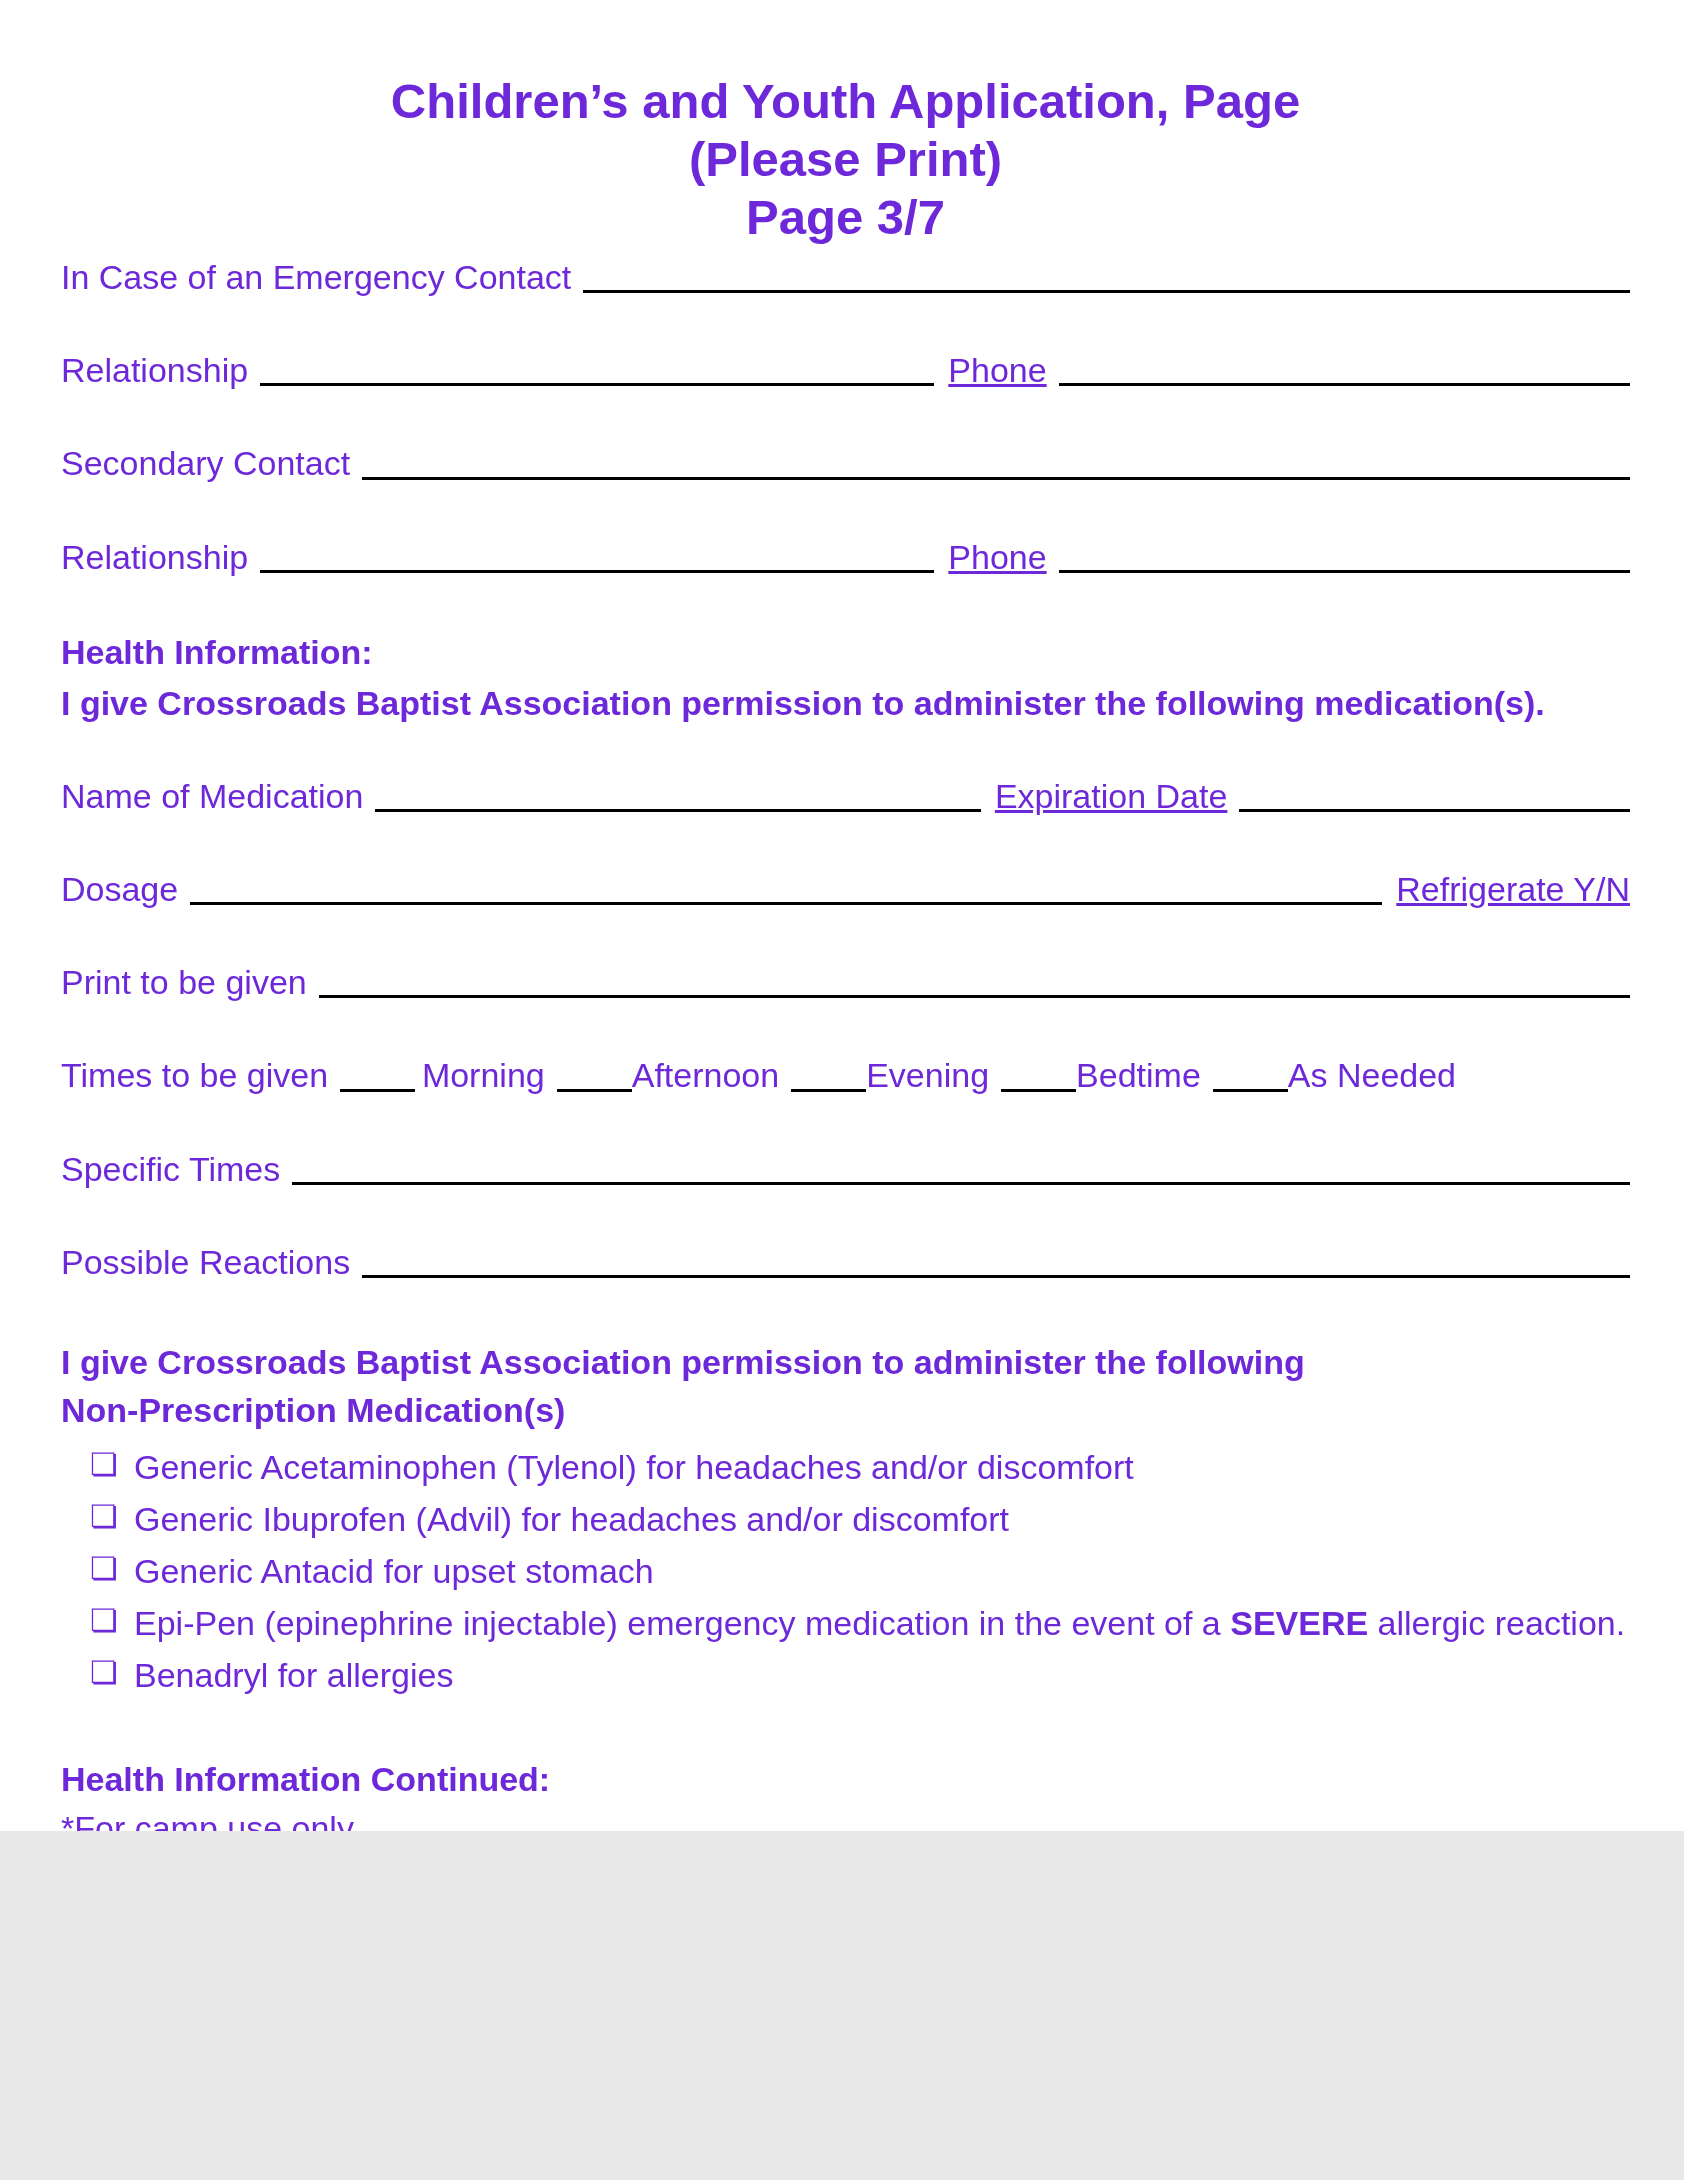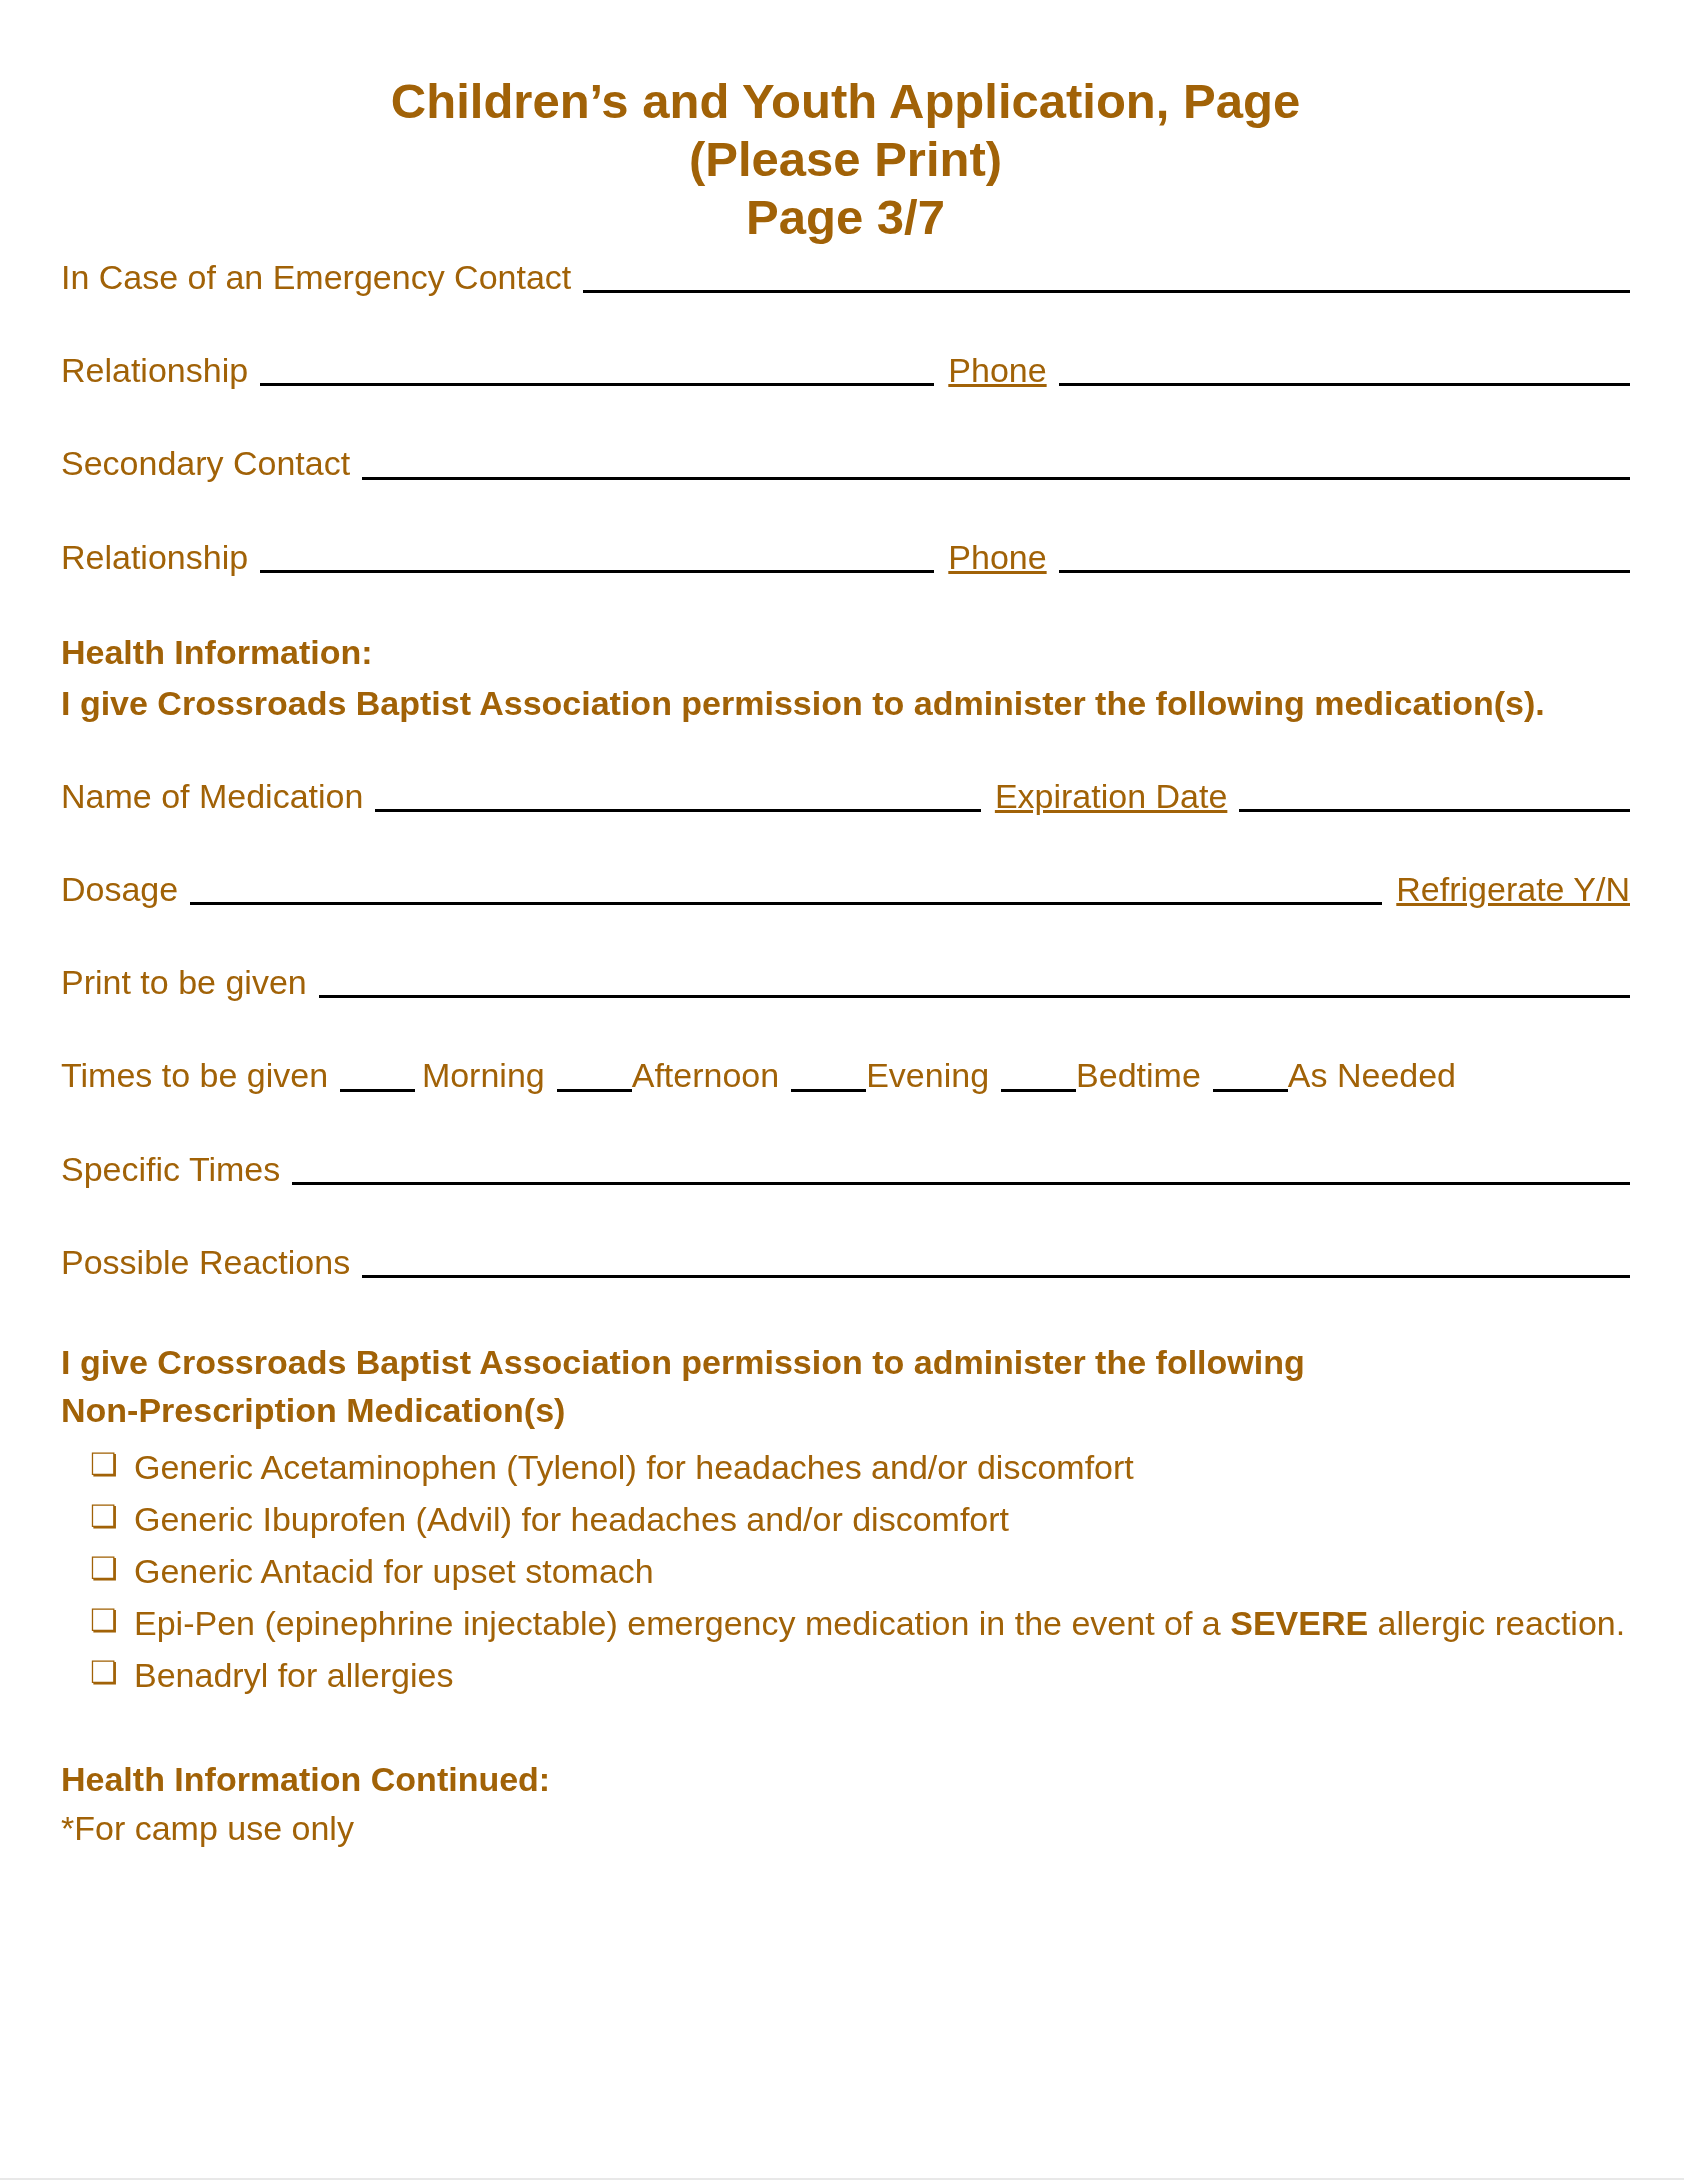"Children’s and Youth Application, Page" .page { color: #a16207 -> #6d28d9; height: 2178px -> 1831px }
